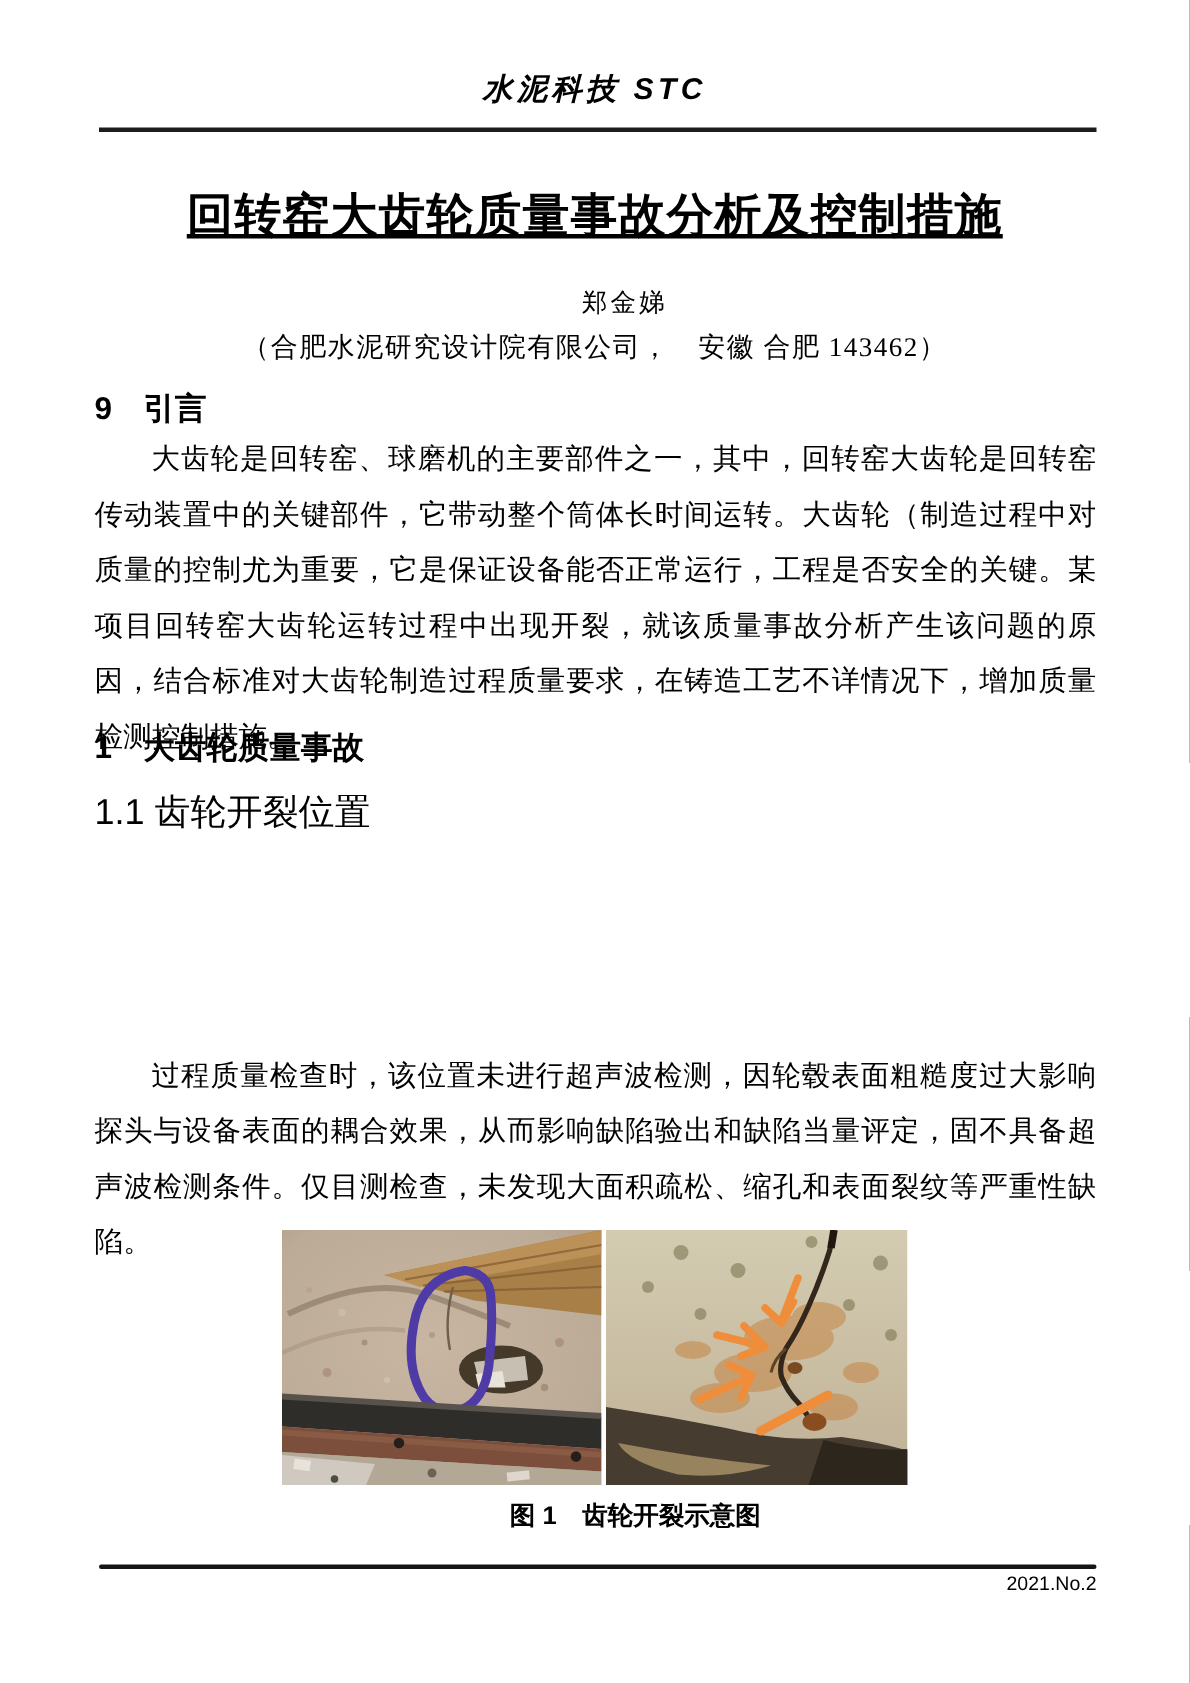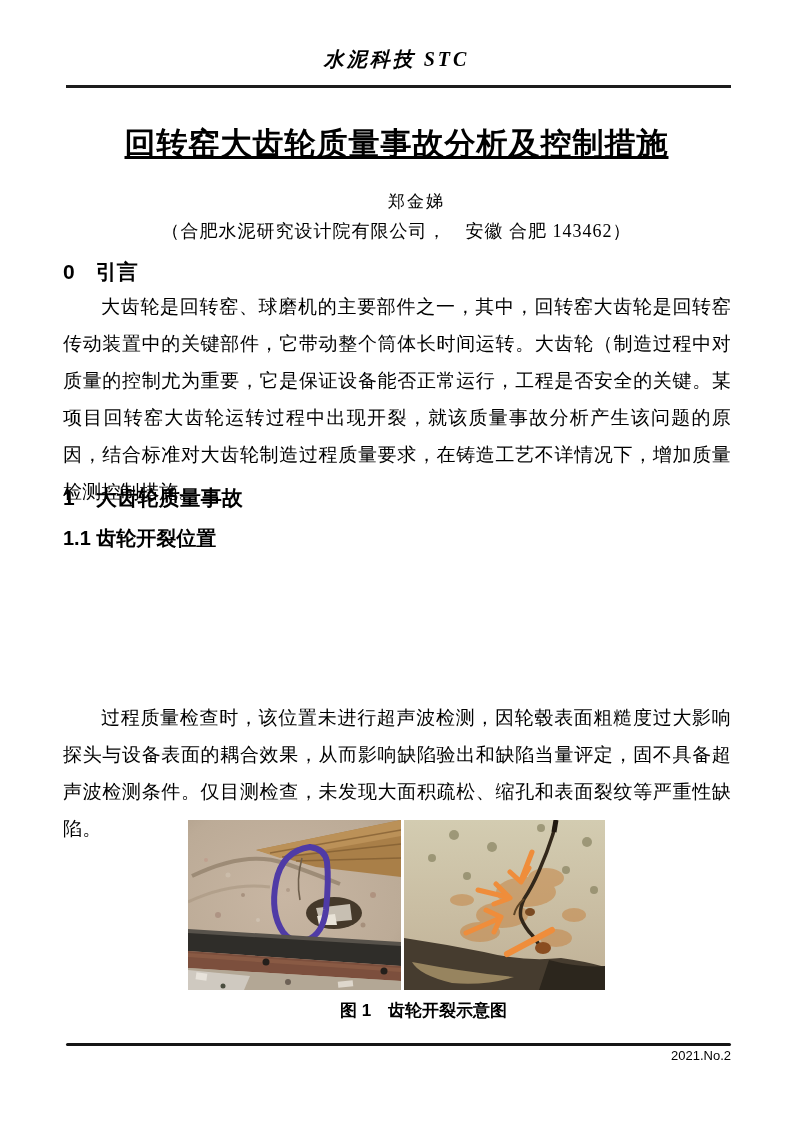"水泥科技 STC" .journal-header { font-family: Liberation Serif, serif -> Liberation Sans, sans-serif }
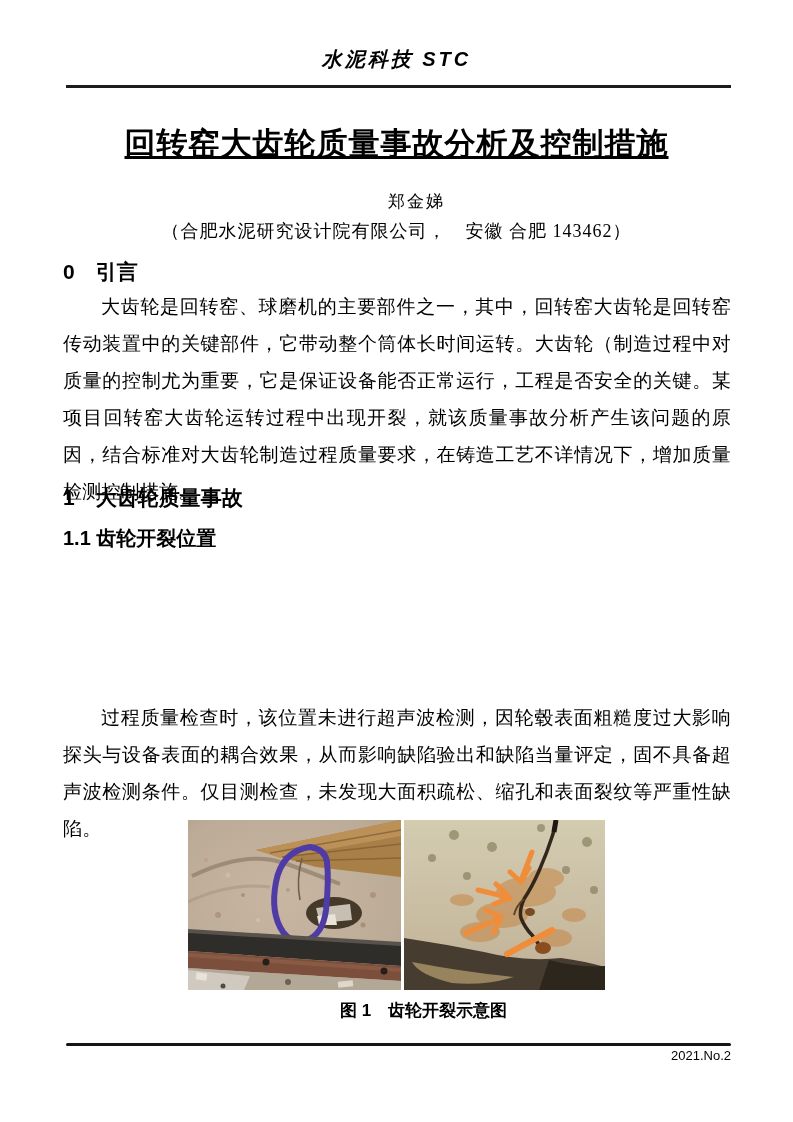"0 引言" div.h-l1 { text: 0 -> 9 }
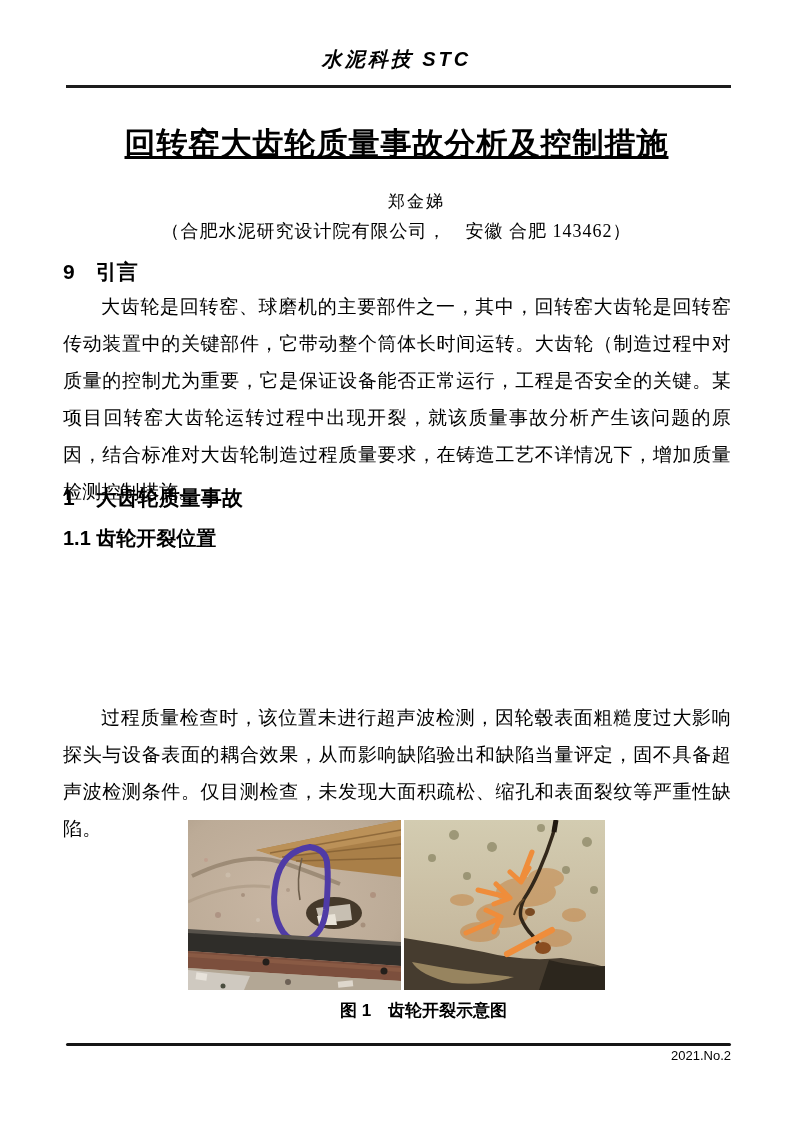"1.1 齿轮开裂位置" .h-l2 { font-size: 20px -> 24px; font-weight: 700 -> 400 }
